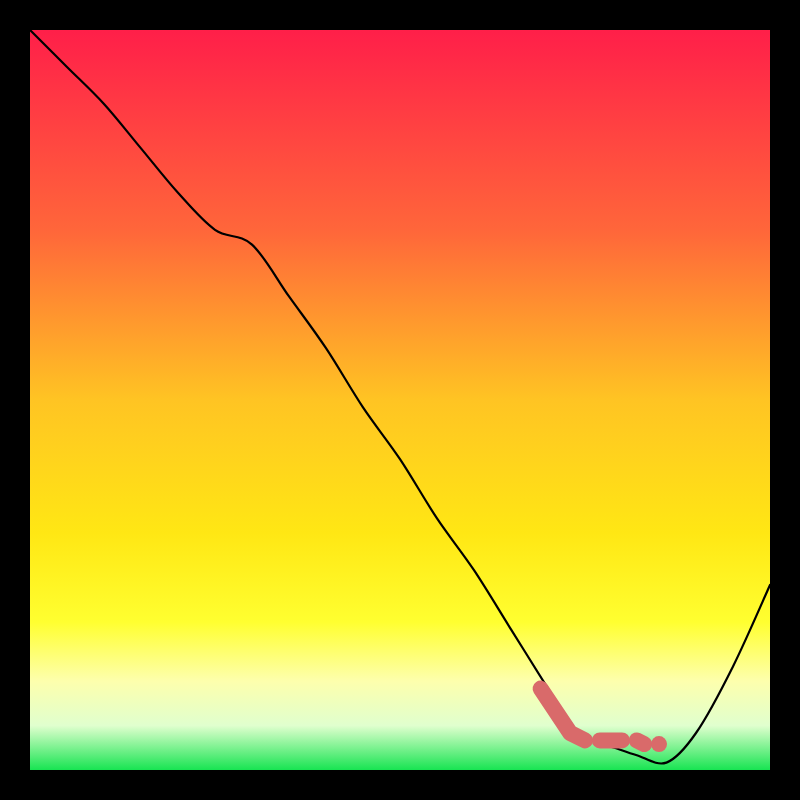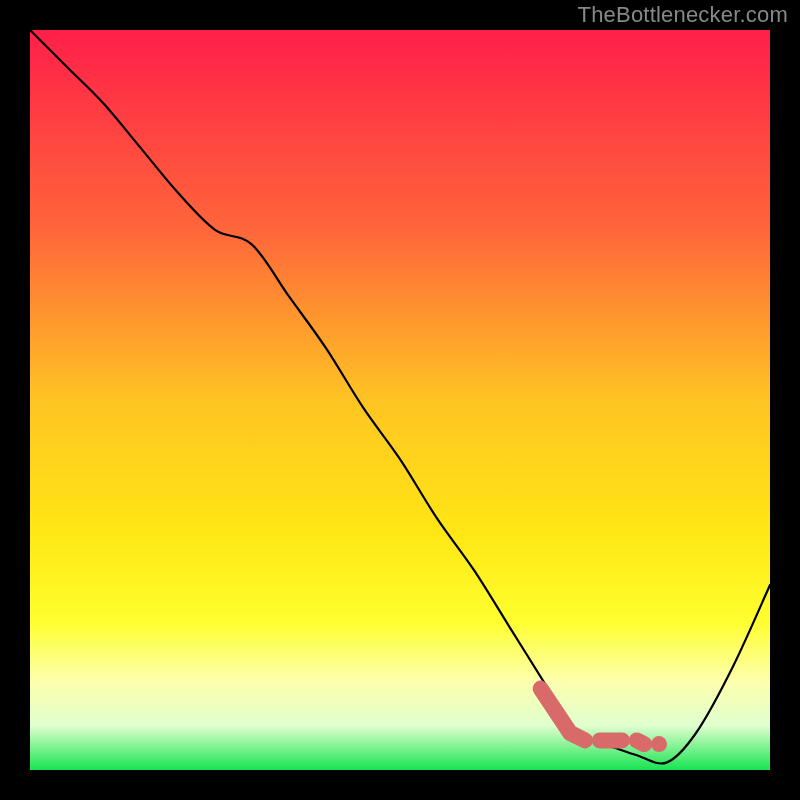"TheBottlenecker.com" div.watermark { html: <div>TheBottlenecker.com</div> -> none }
